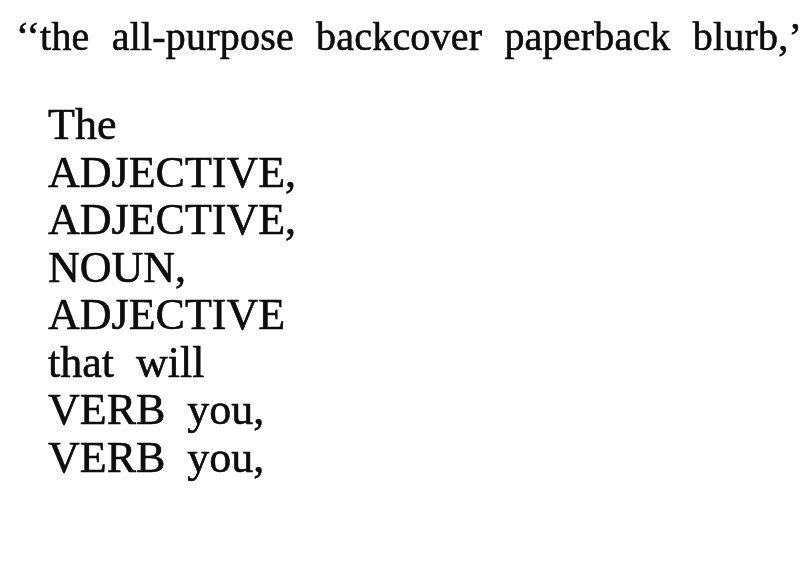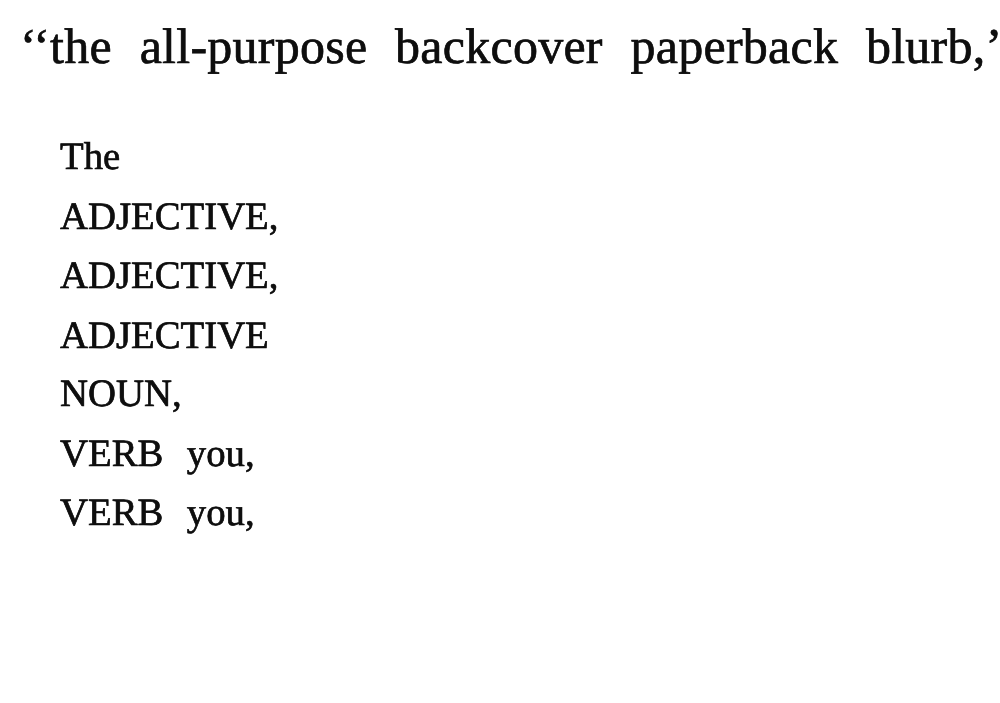"The" .blurb { font-size: 31px -> 44px }
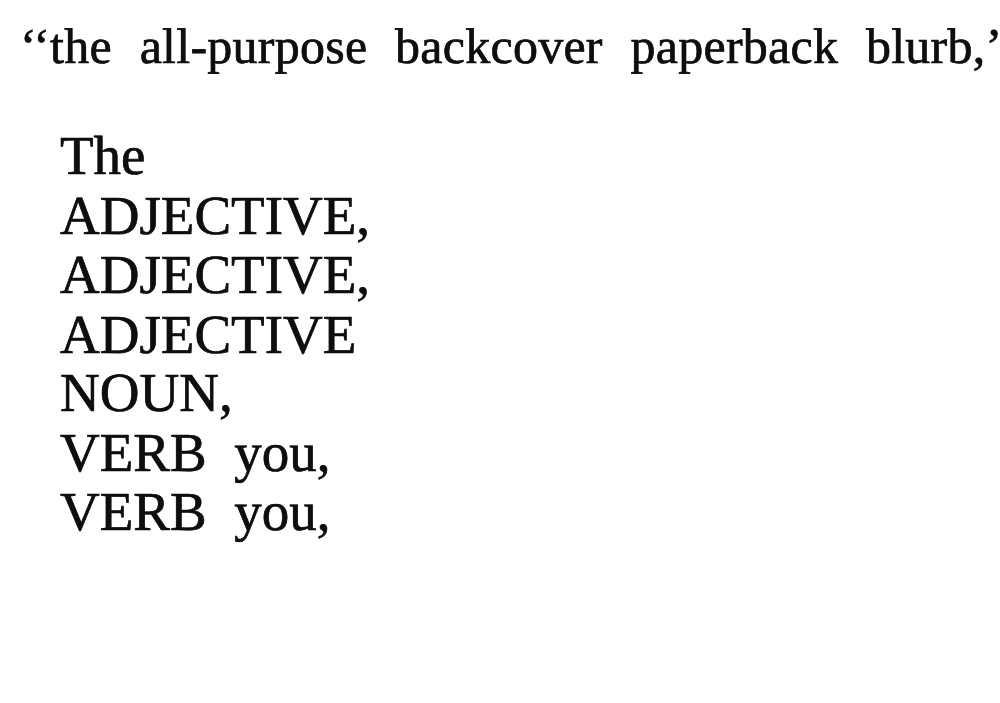"ADJECTIVE" div.blurb-line { order: before "NOUN," -> after "NOUN," }
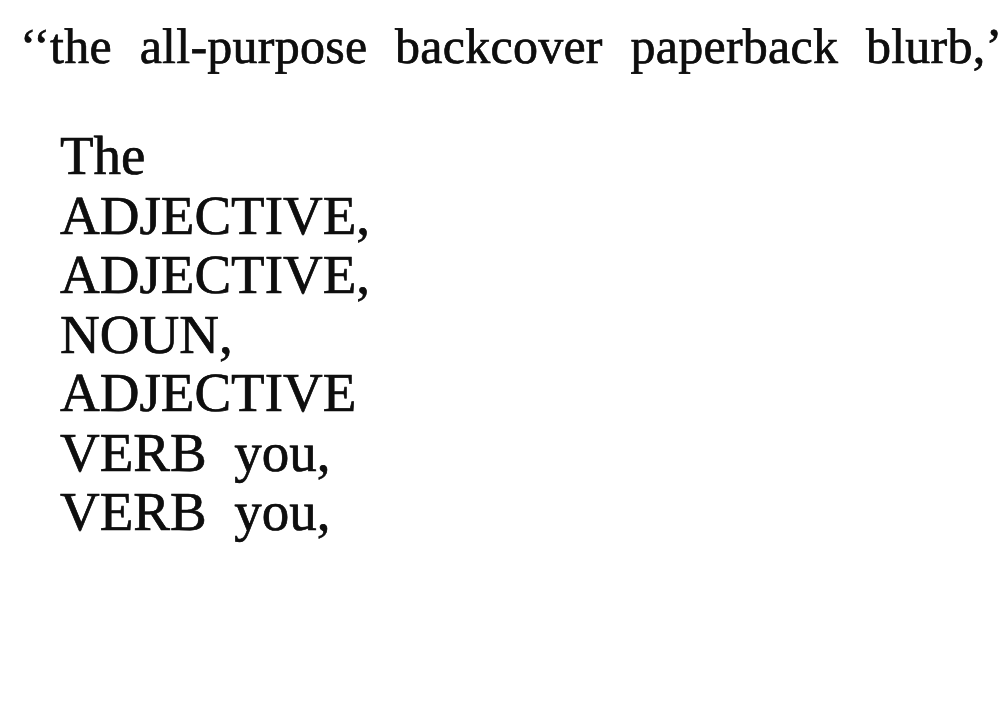"that will" div.blurb-line { html: none -> <div>that will</div> }
